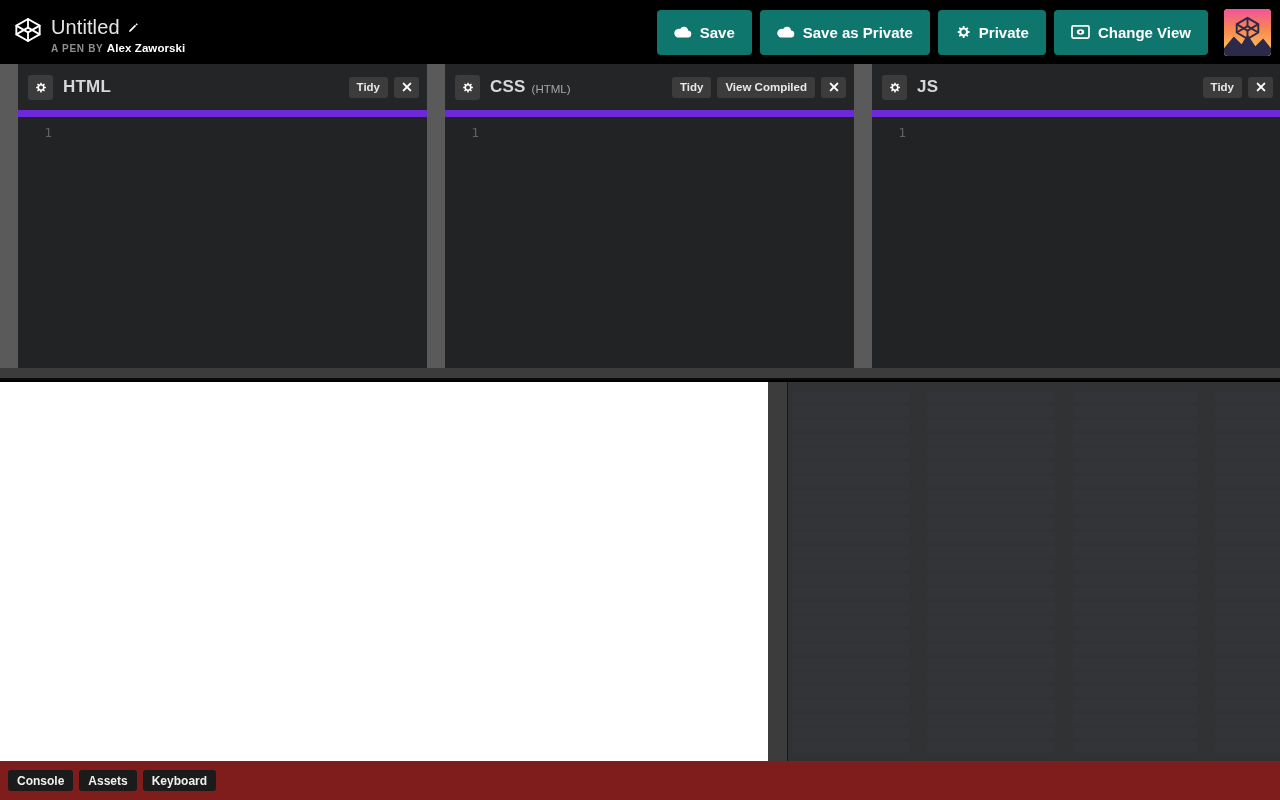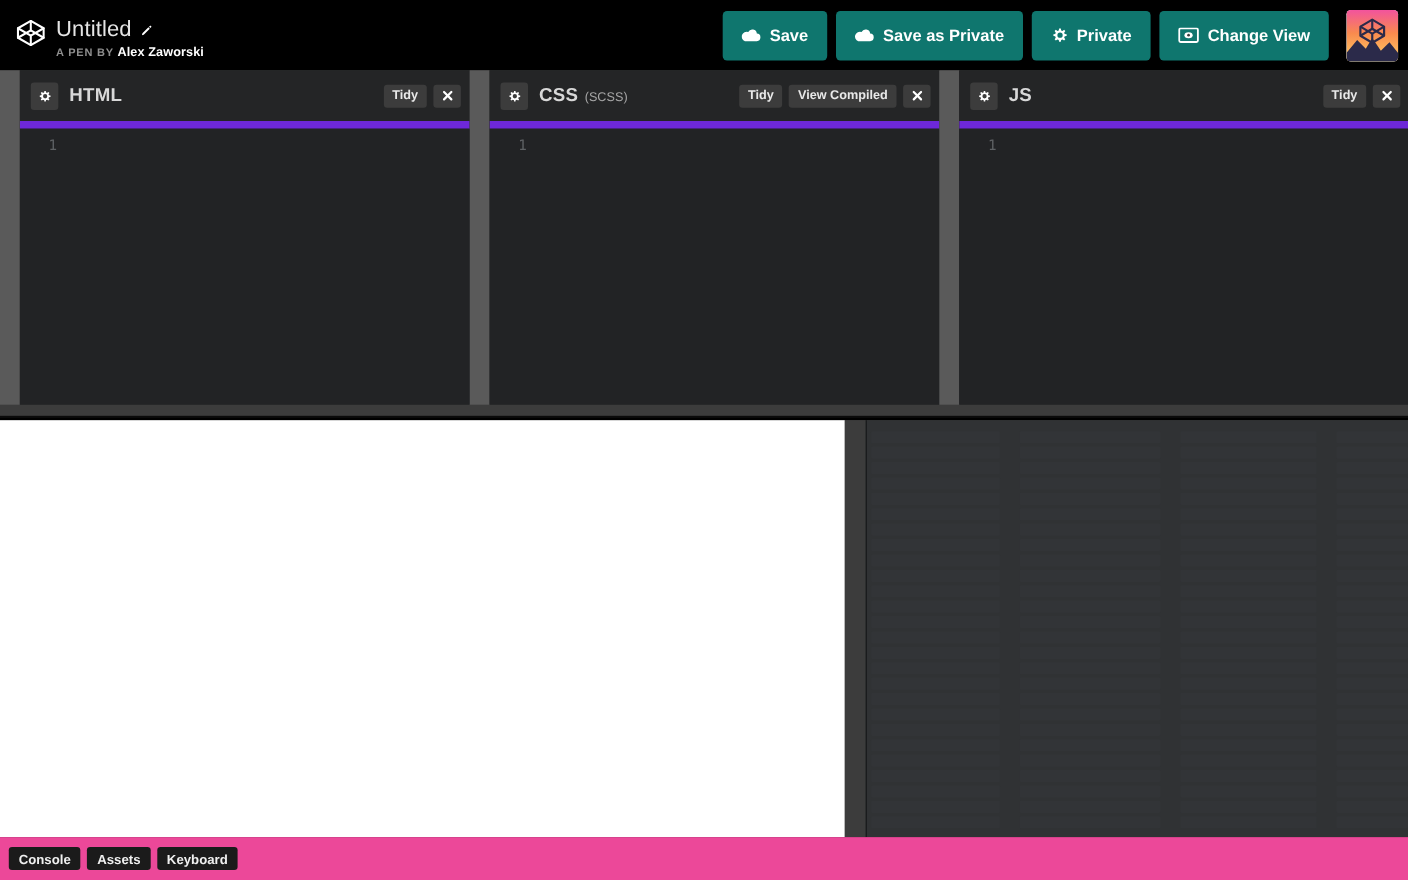"(SCSS)" span.editor-sublabel { text: SCSS -> HTML }
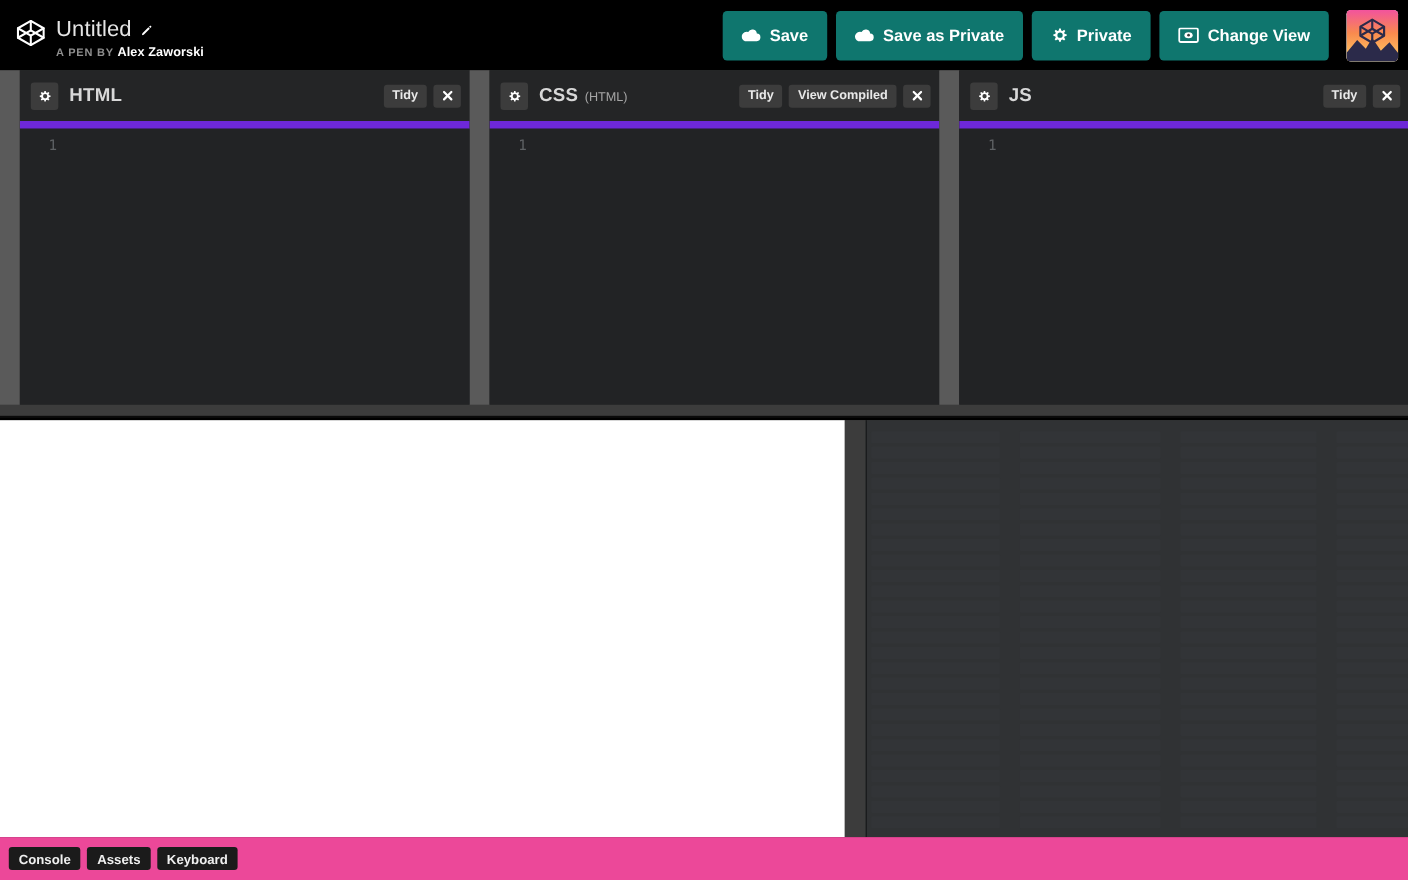"Console" .bottombar { background: #ec4899 -> #7f1d1d }
